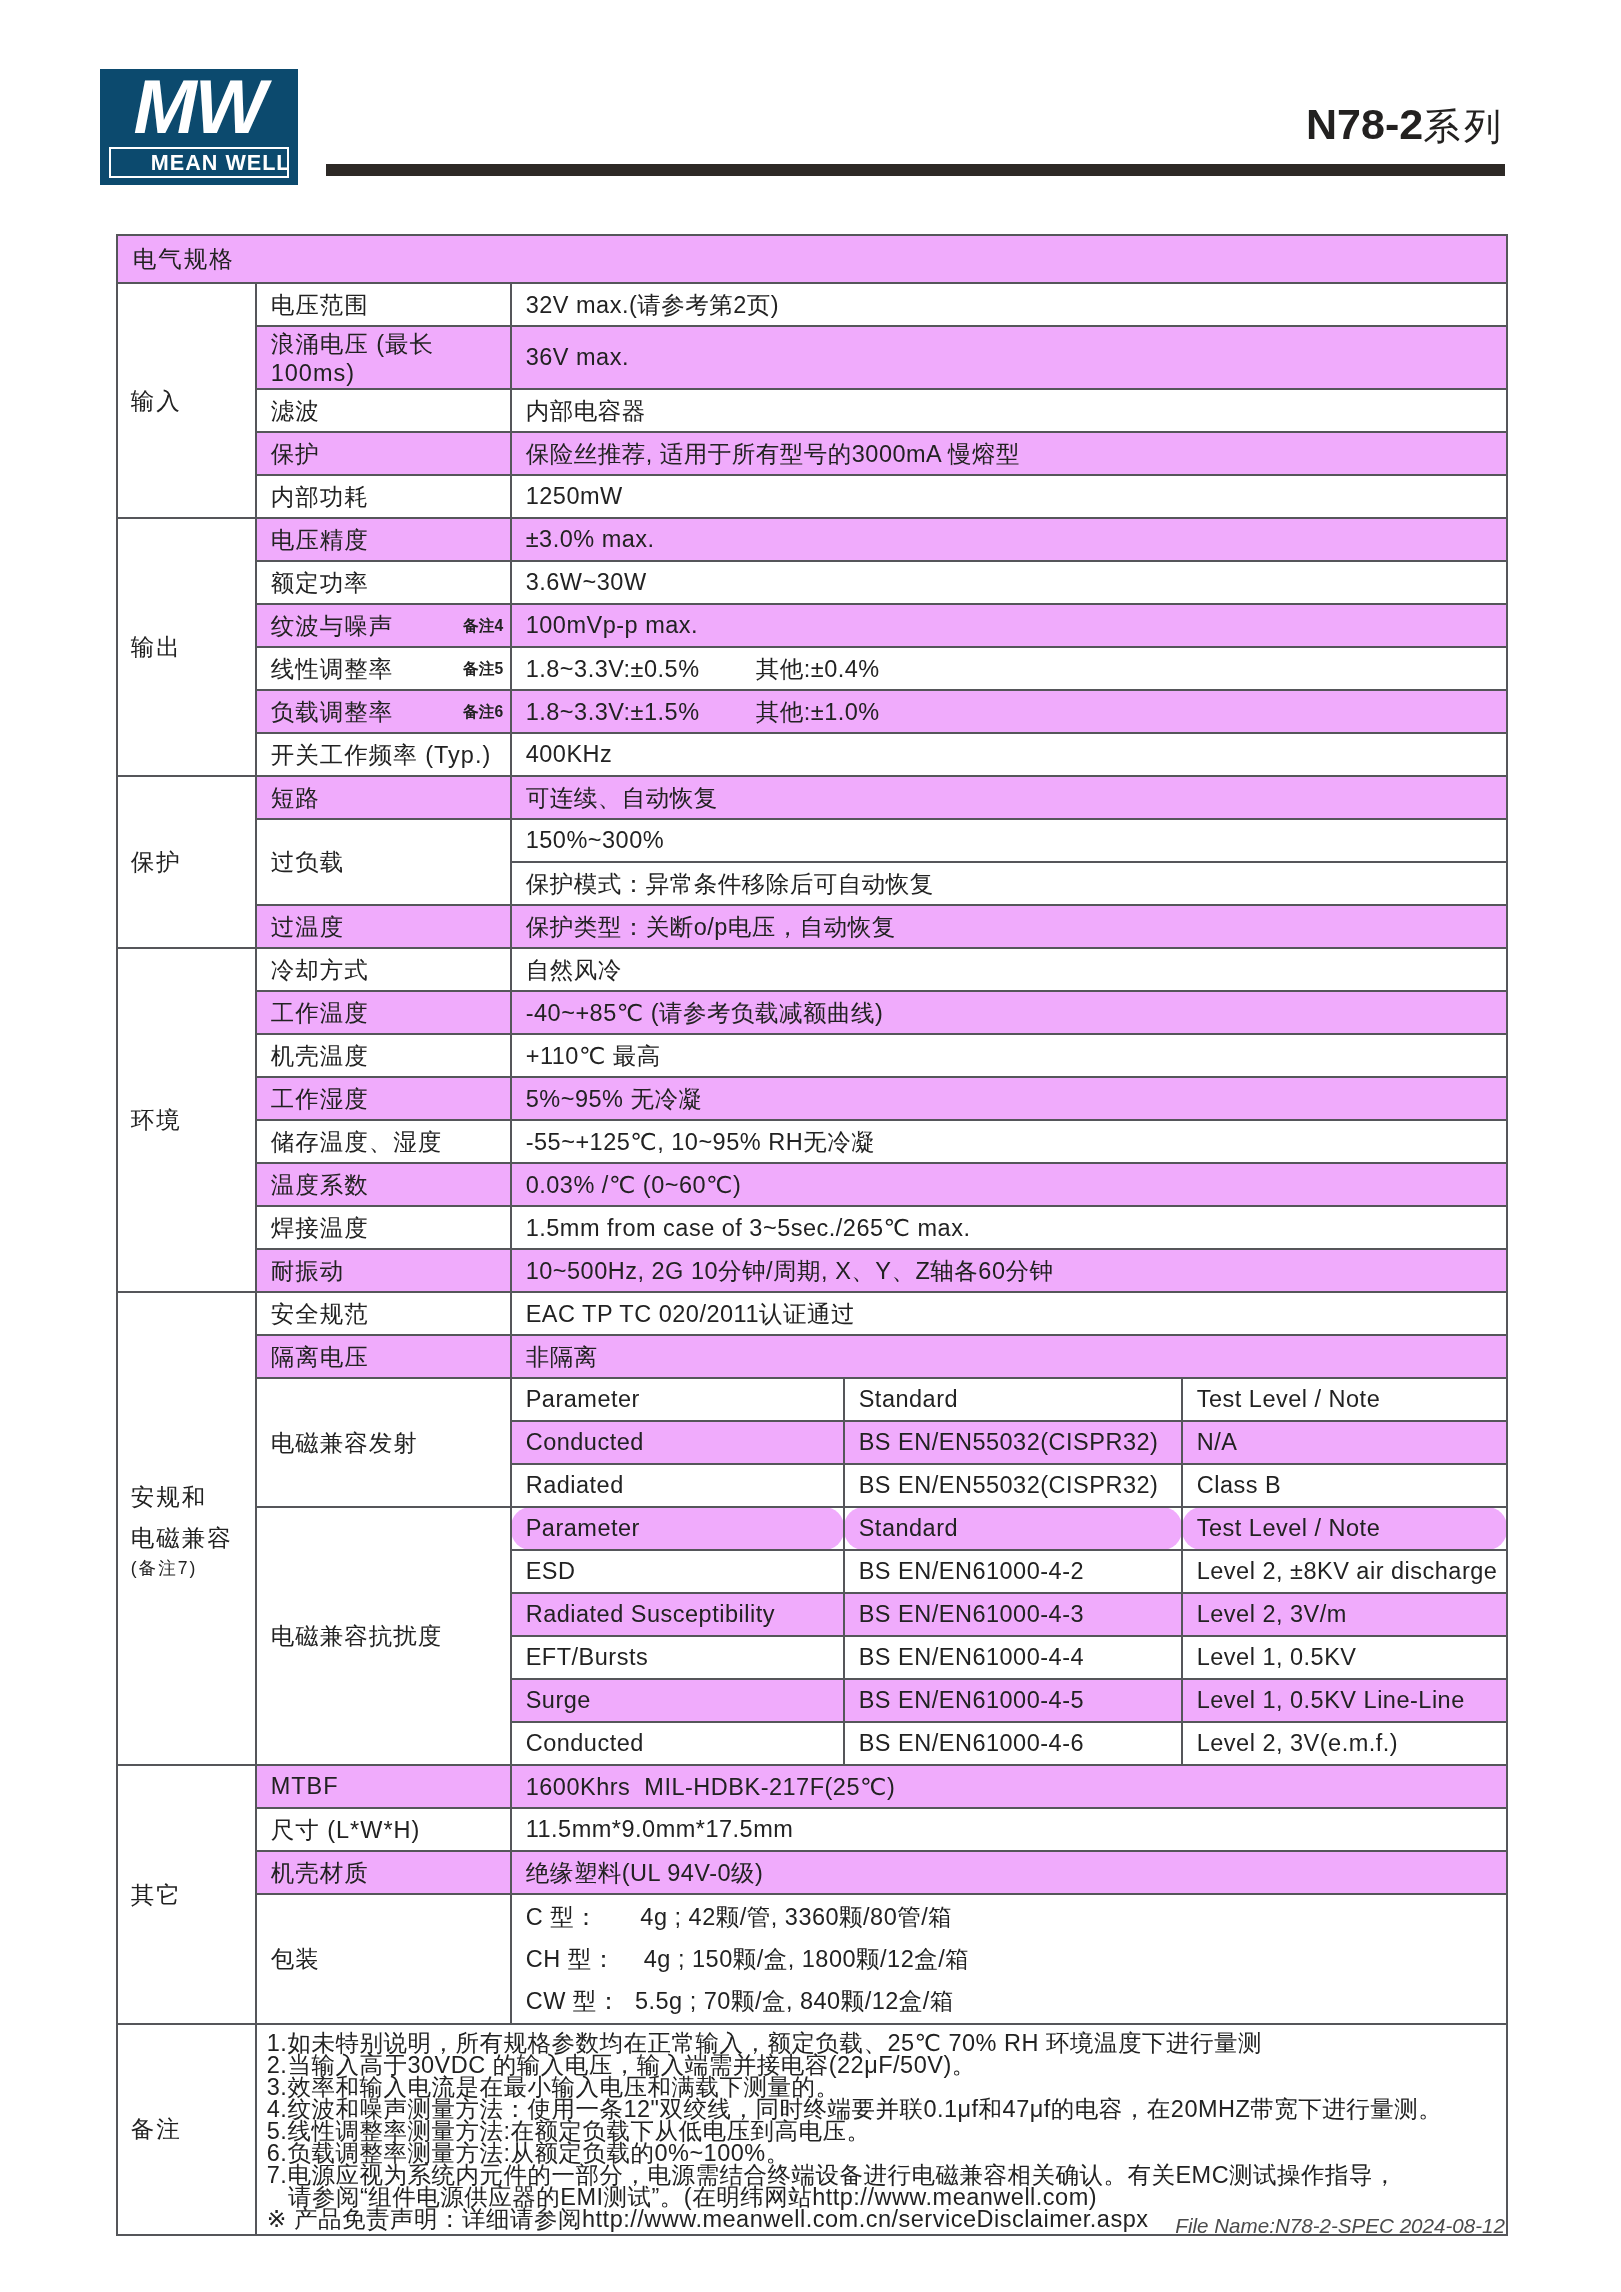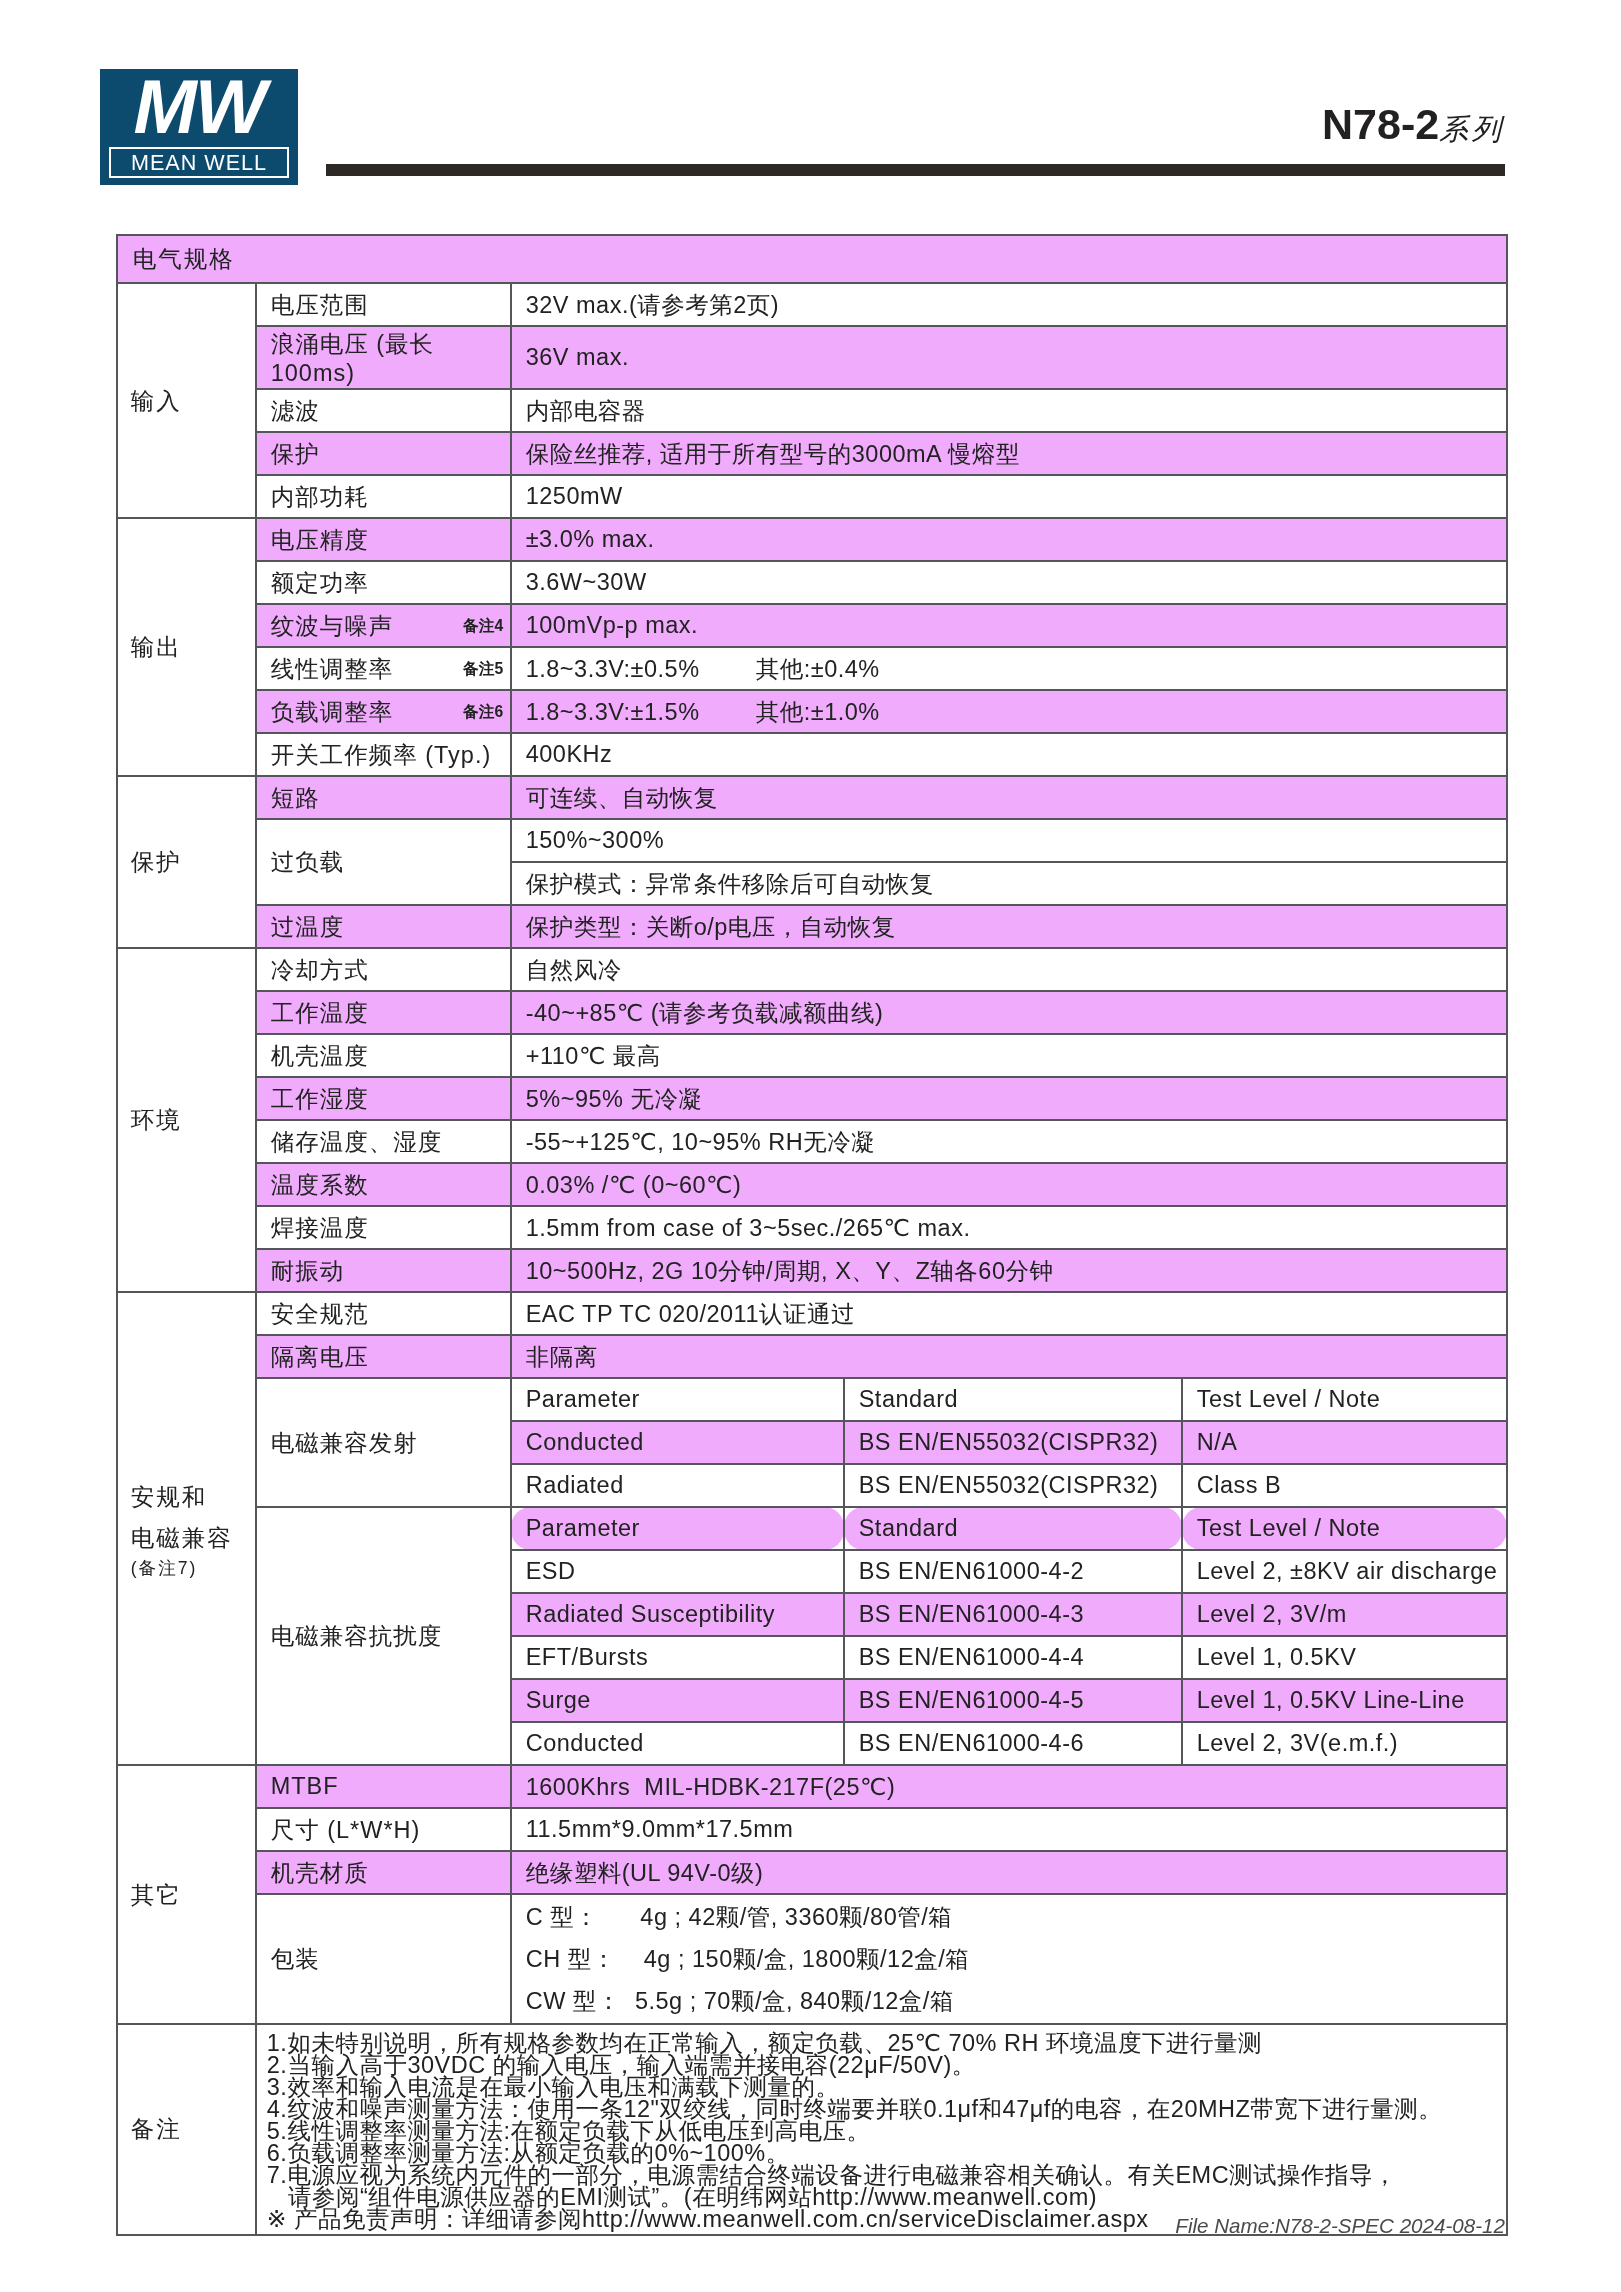"系列" .series .suffix { font-size: 29px -> 37px; font-style: italic -> none }
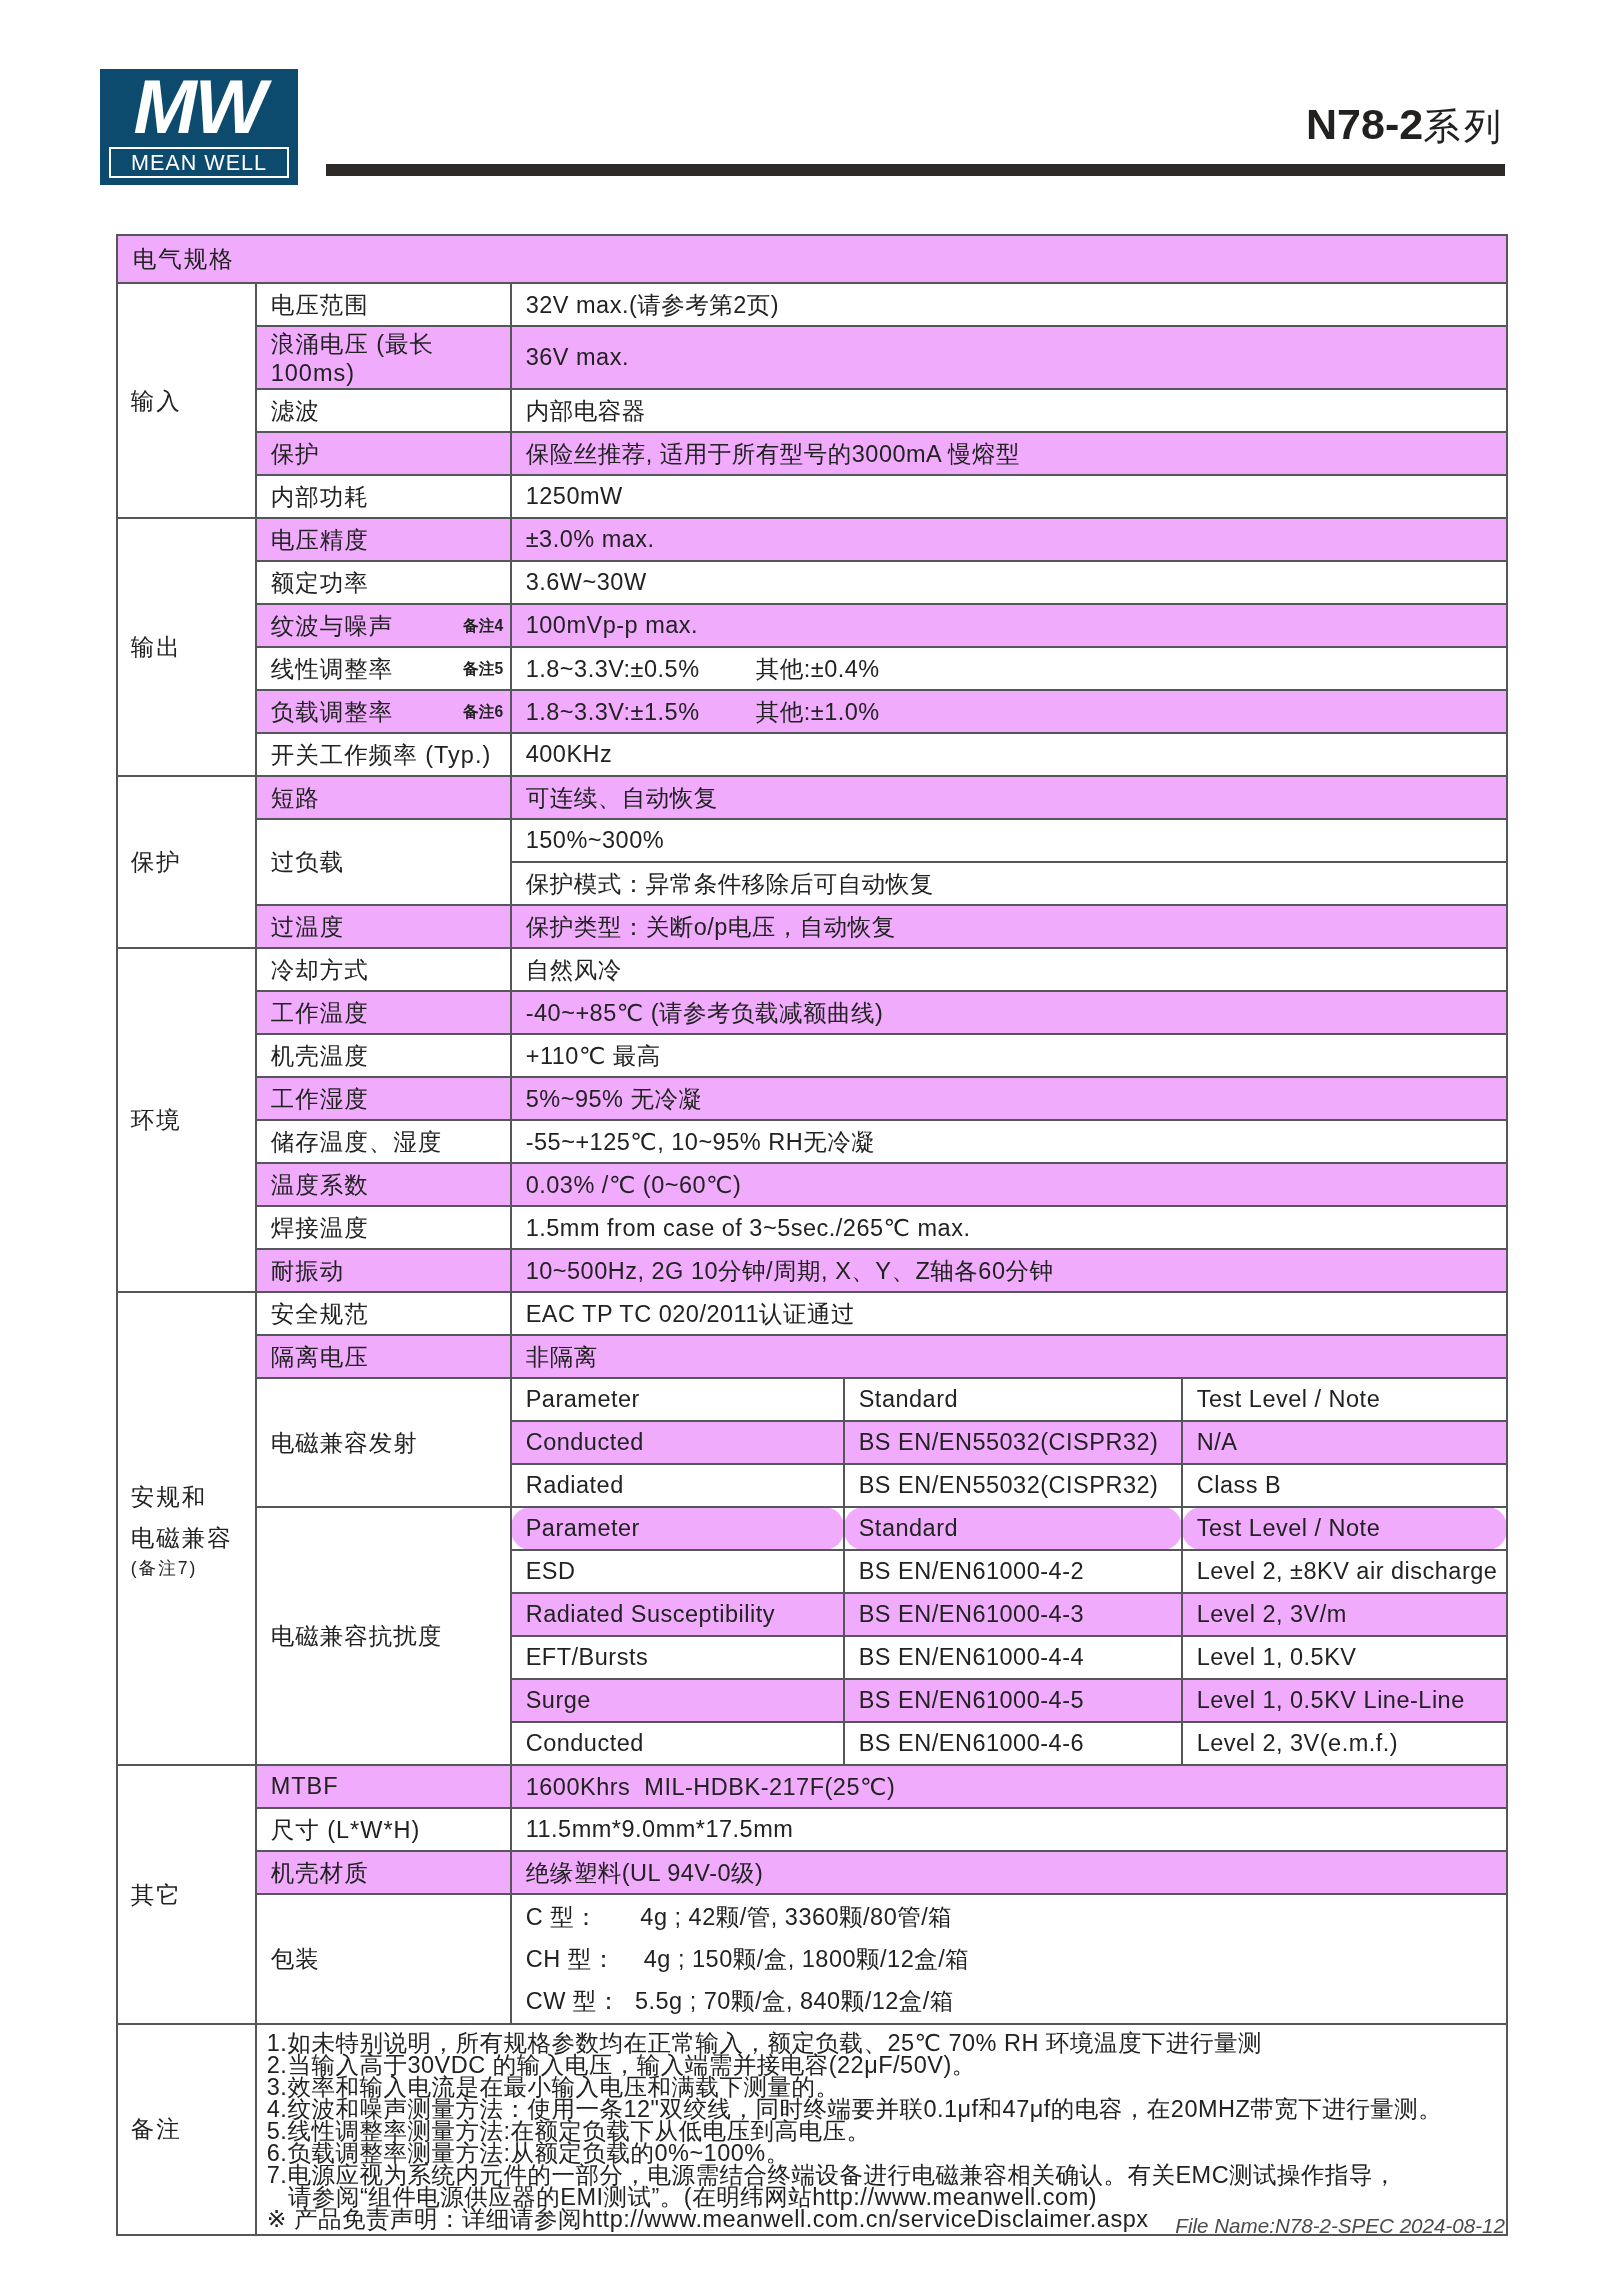"MEAN WELL" .logo-brand { font-weight: normal -> bold; padding-left: none -> 40px; text-align: center -> left }
